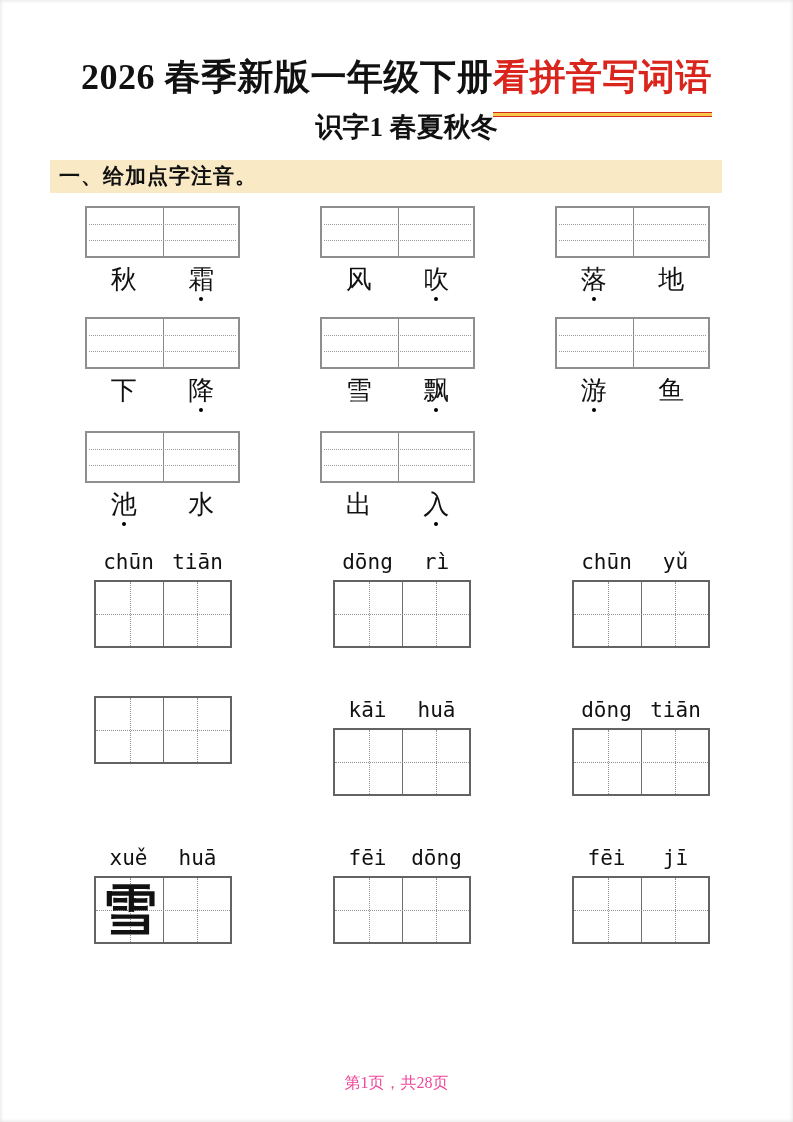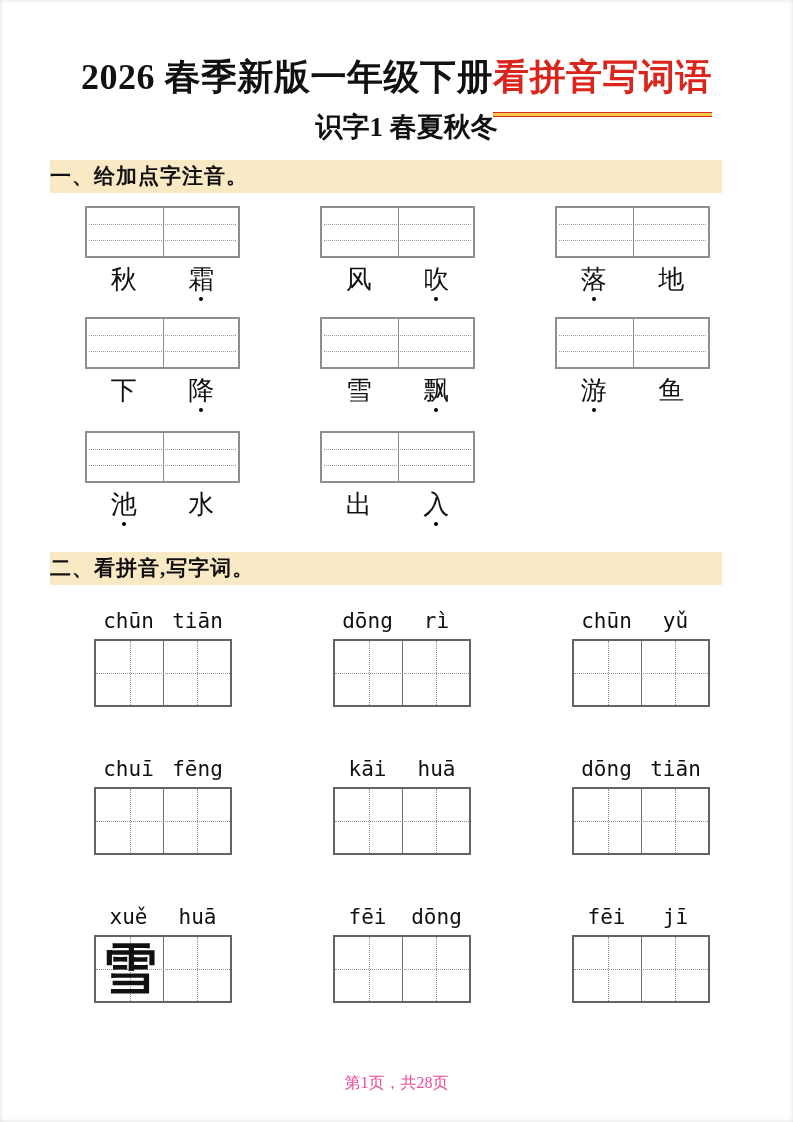"一、给加点字注音。" .band { padding-left: 0 -> 9px }
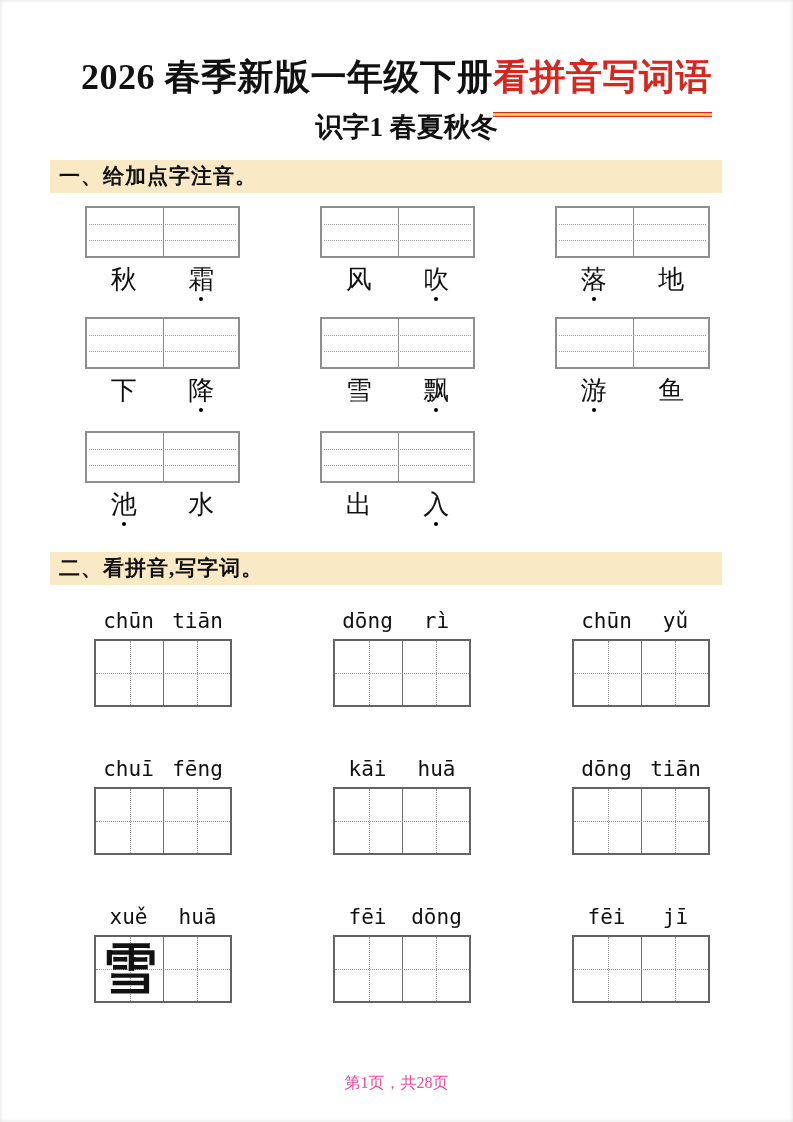"二、看拼音,写字词。" div.band { html: <div>二、看拼音,写字词。</div> -> none }
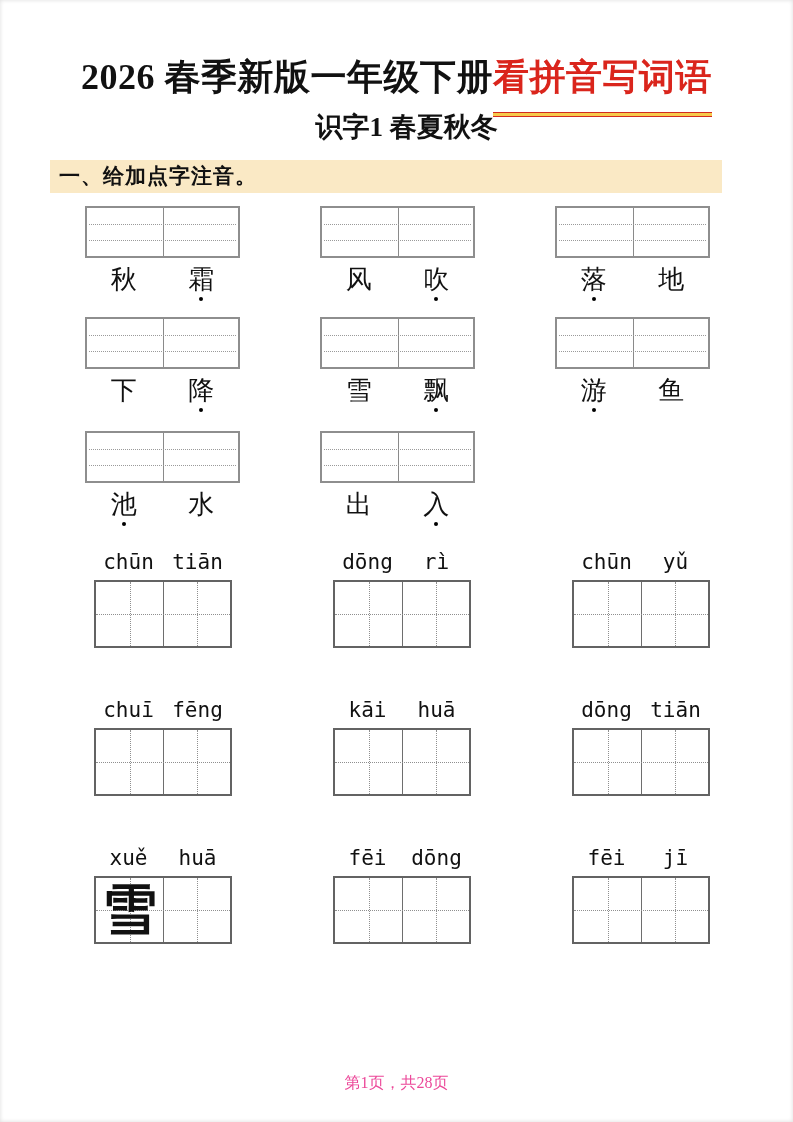"chuī" div.pylabel { html: <div> <span>chuī</span> <span>fēng</span> </div> -> none }
